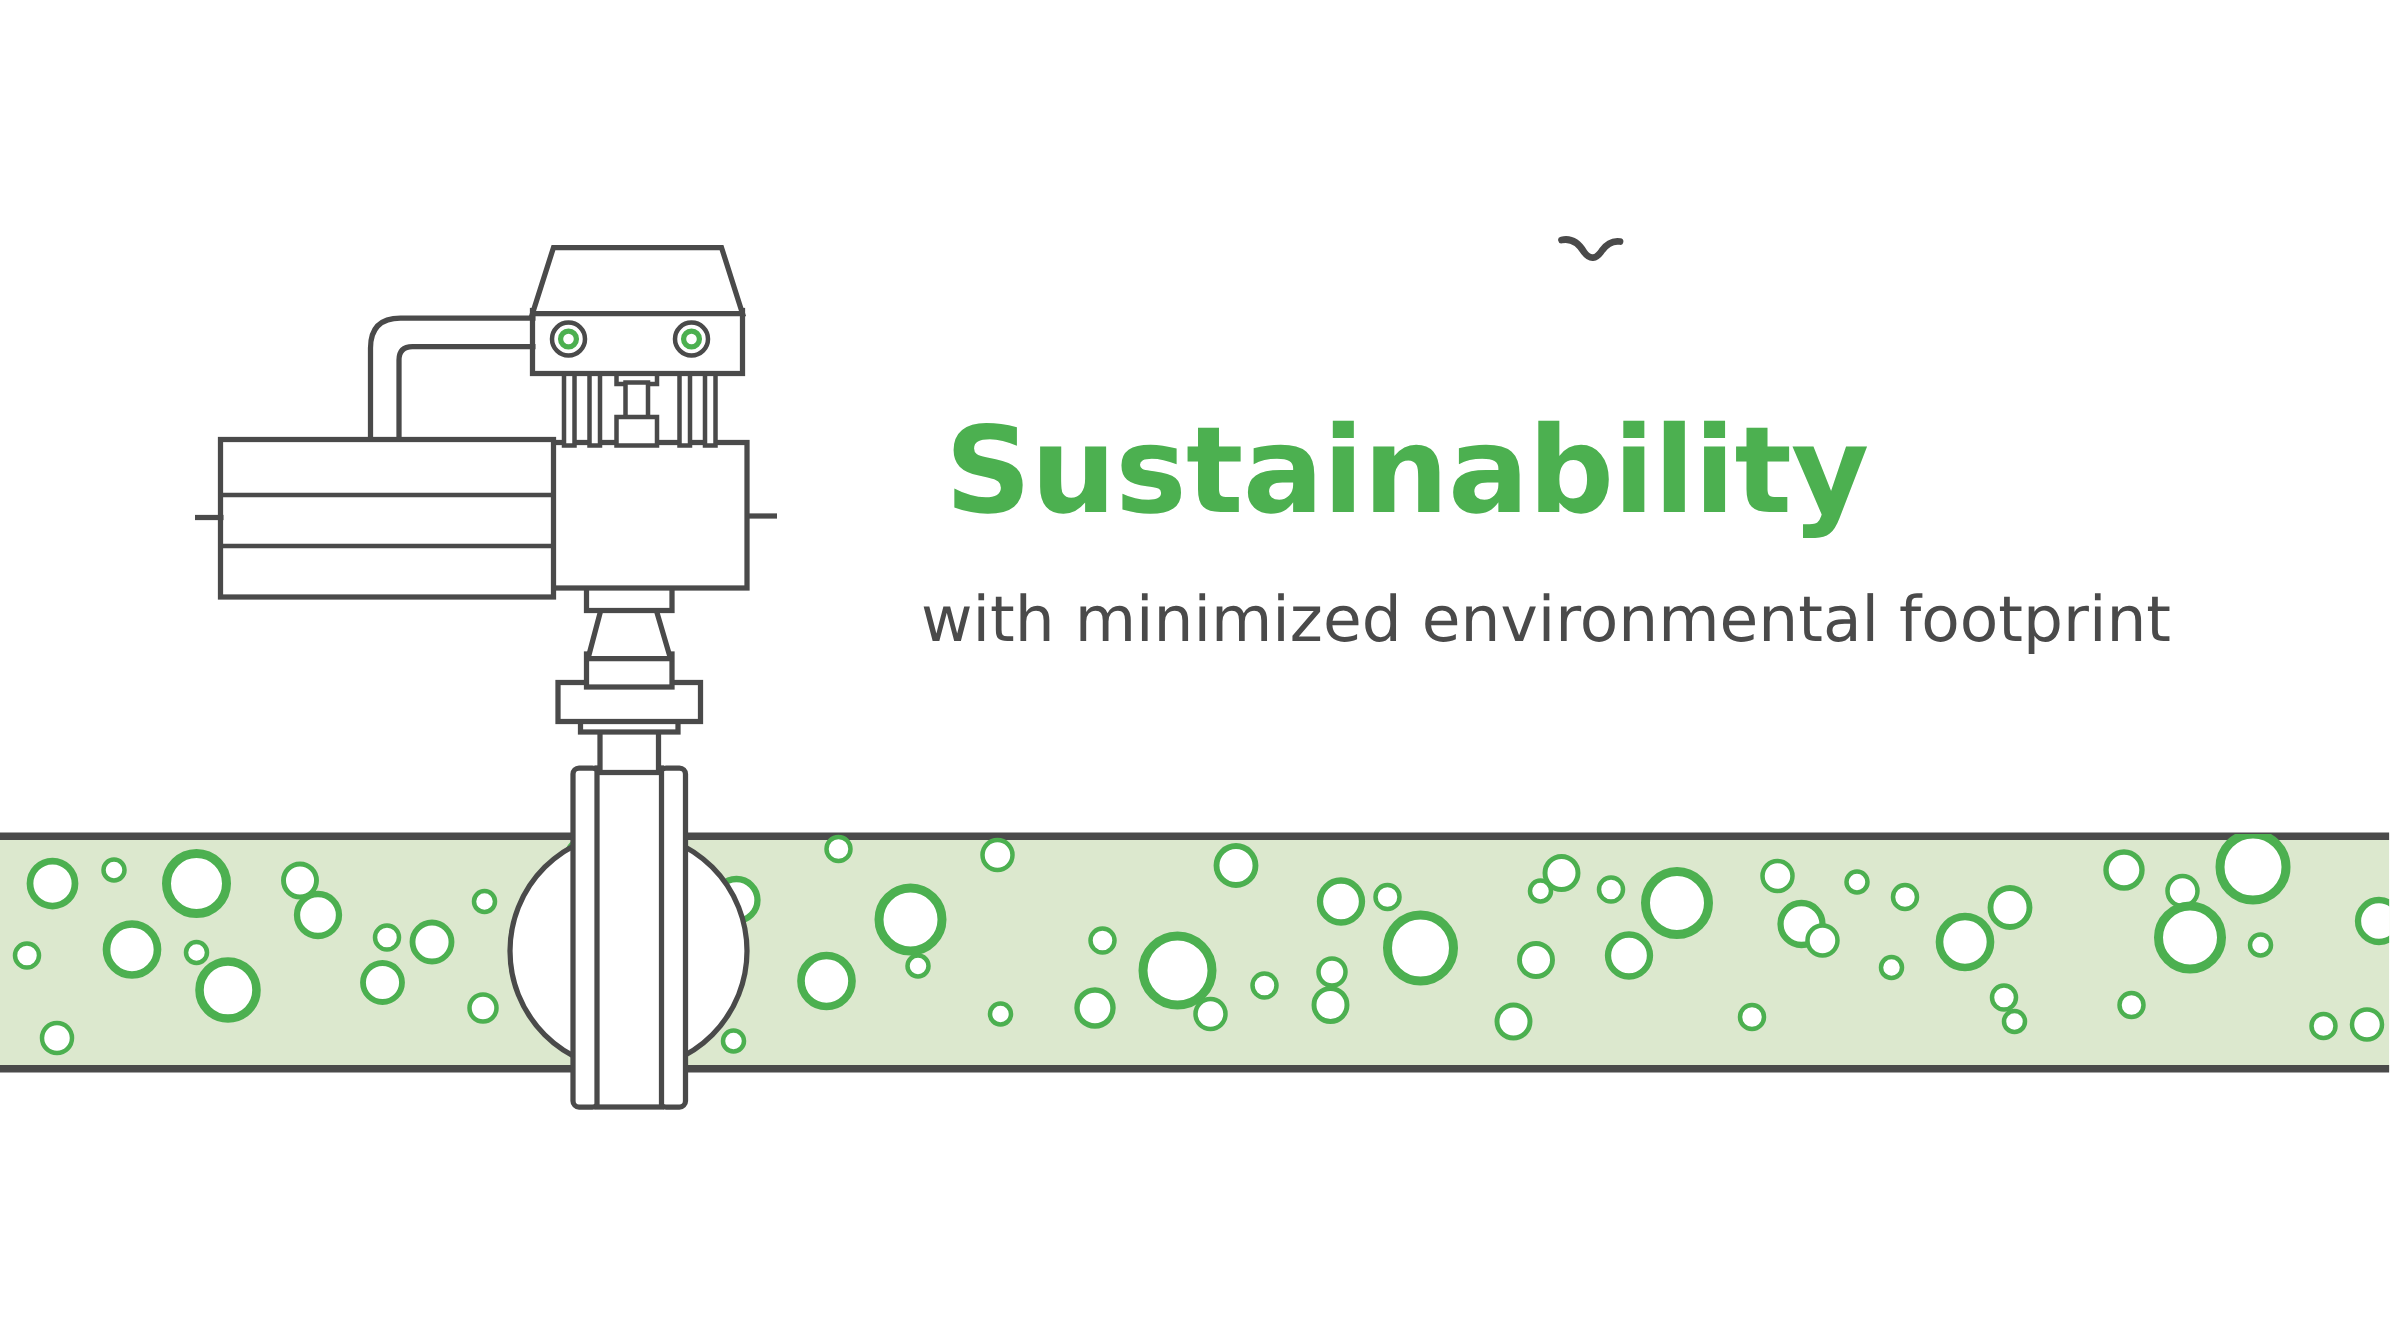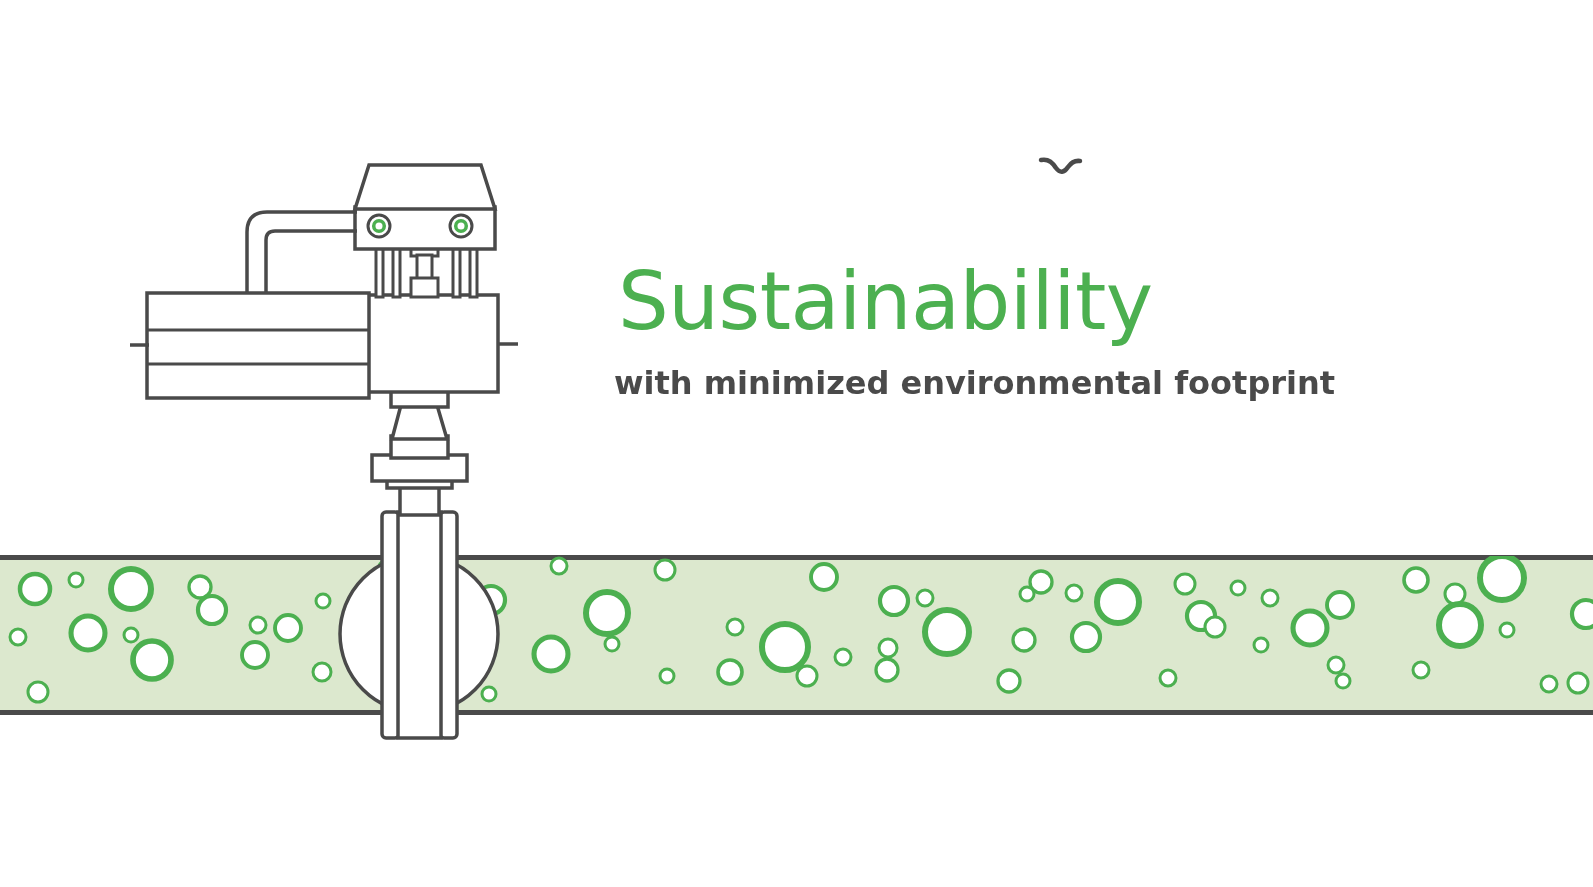"Sustainability" #headline { font-weight: 400 -> 700; margin: 4px -> 16px }
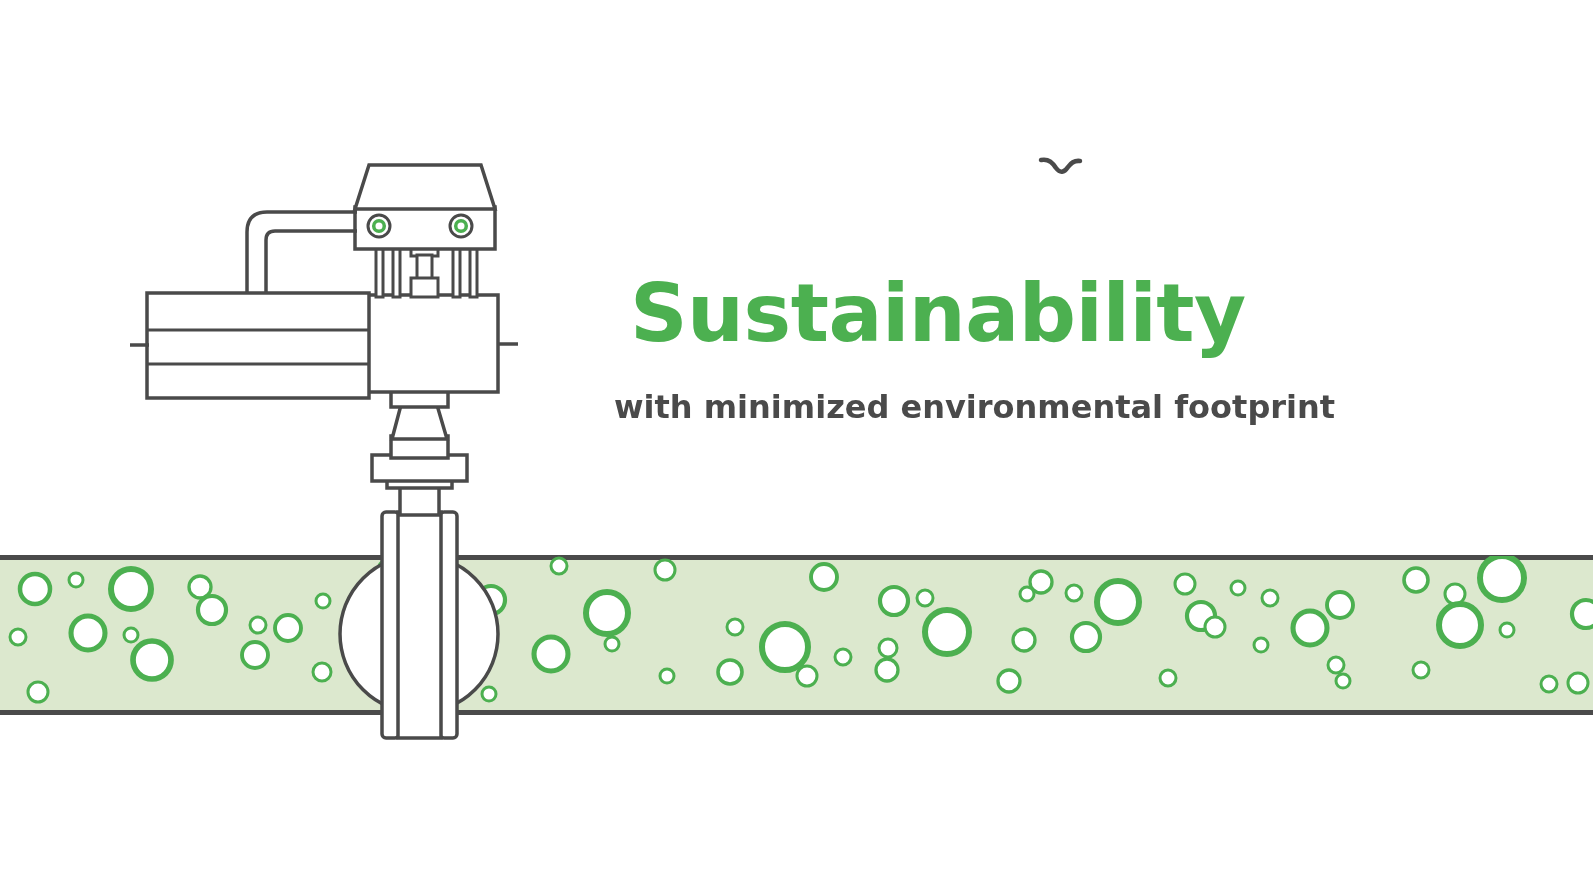"with minimized environmental footprint" #subhead { font-size: 32px -> 42px; font-weight: 700 -> 400 }
